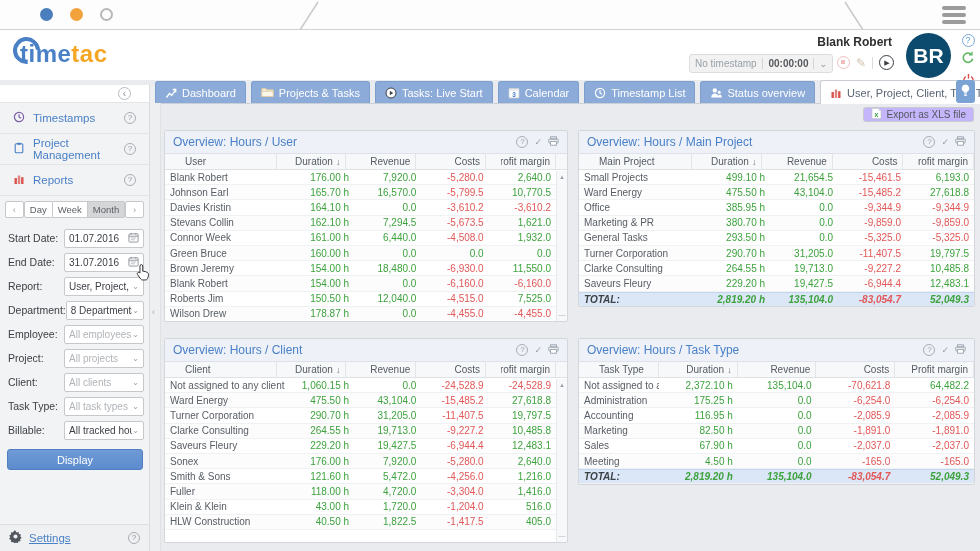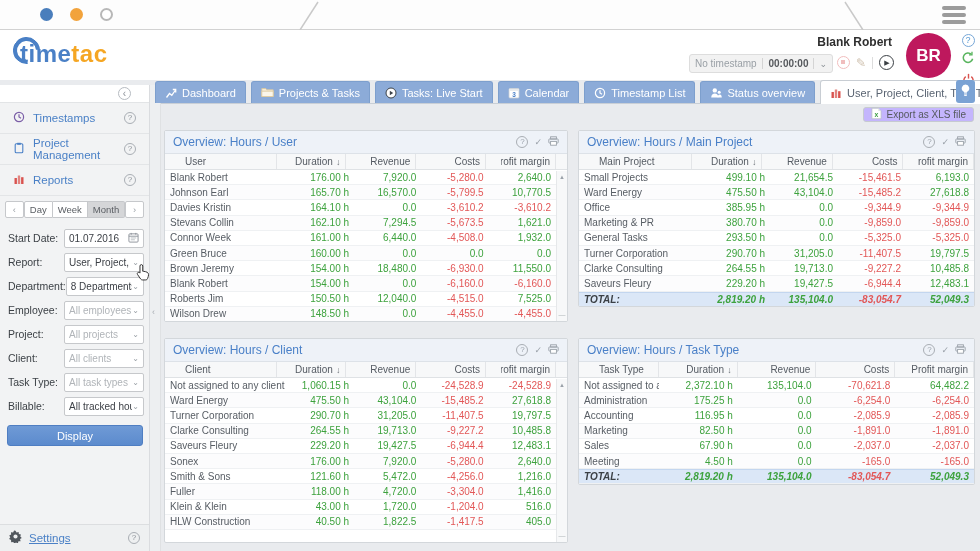"BR" .avatar { background: #be185d -> #0c4a6e; font-size: 17px -> 21px }
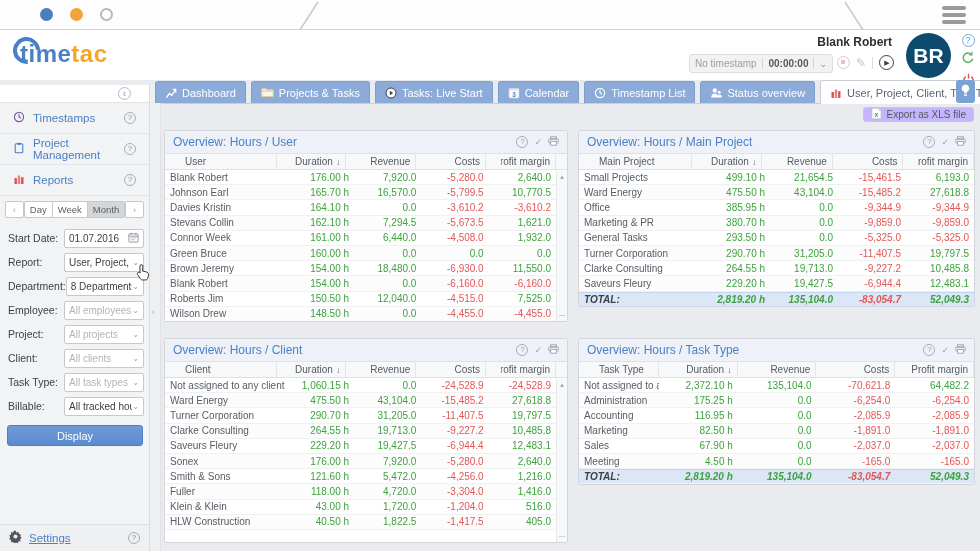"End Date:" div.filter-row { html: none -> <div> <span>End Date:</span> <span> <span>31.07.2016</span> <span><svg> <rect></rect> <path></path> <path></path> <path></path> </svg></span> </span> </div> }
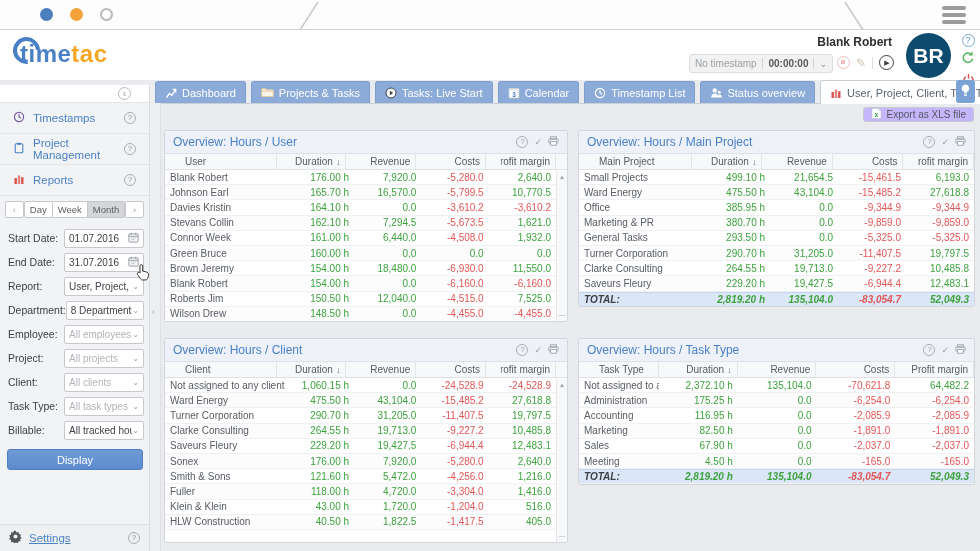"148.50 h" span.c { text: 148.50 -> 178.87 }
